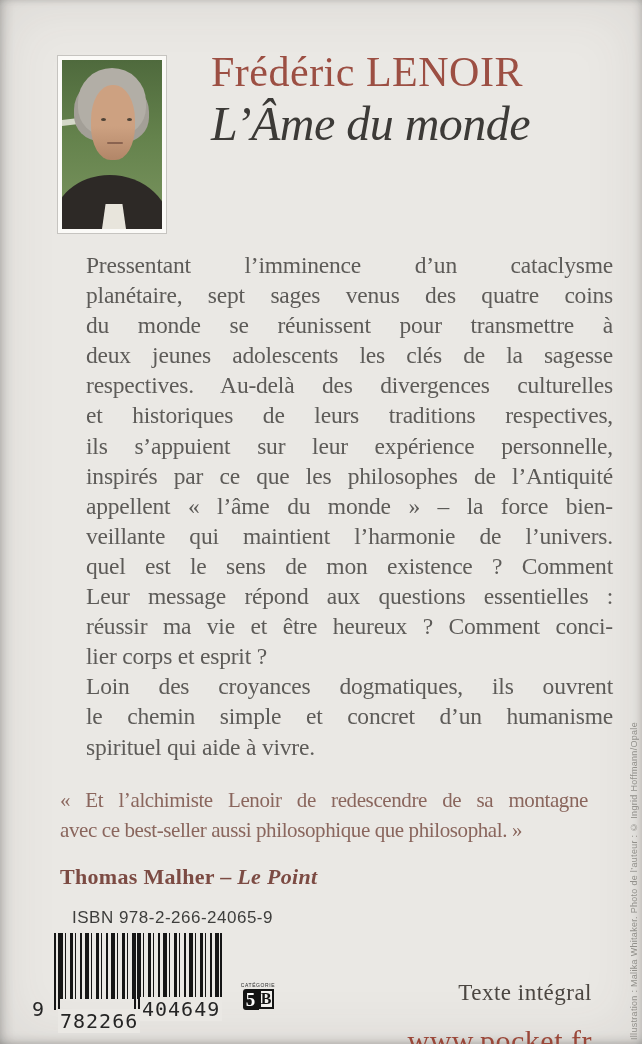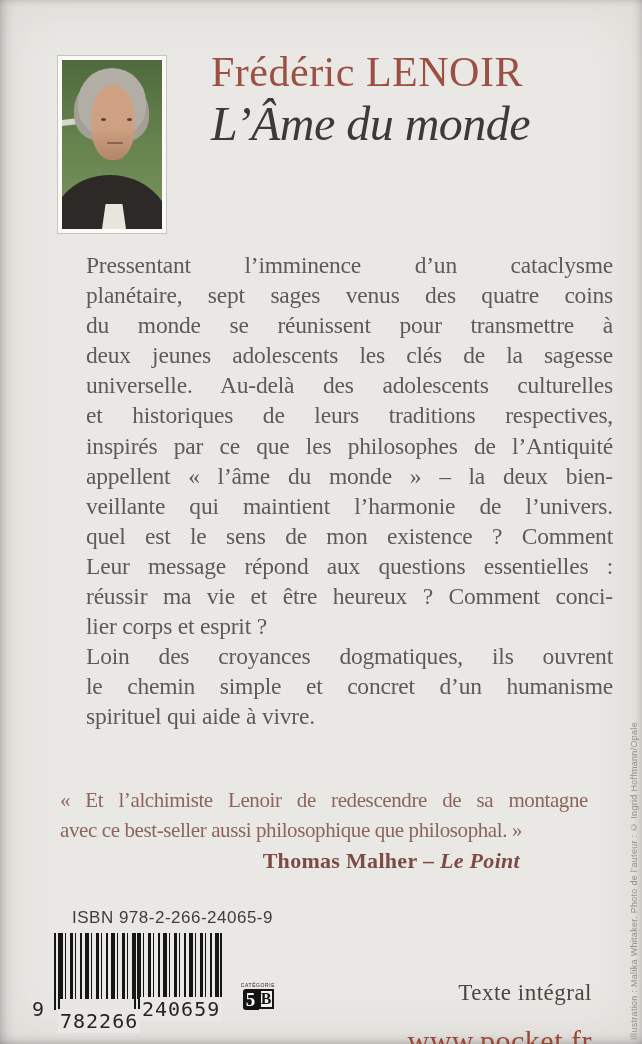"universelle. Au-delà des adolescents" div.line { text: universelle. Au-delà des adolescents -> respectives. Au-delà des divergences }
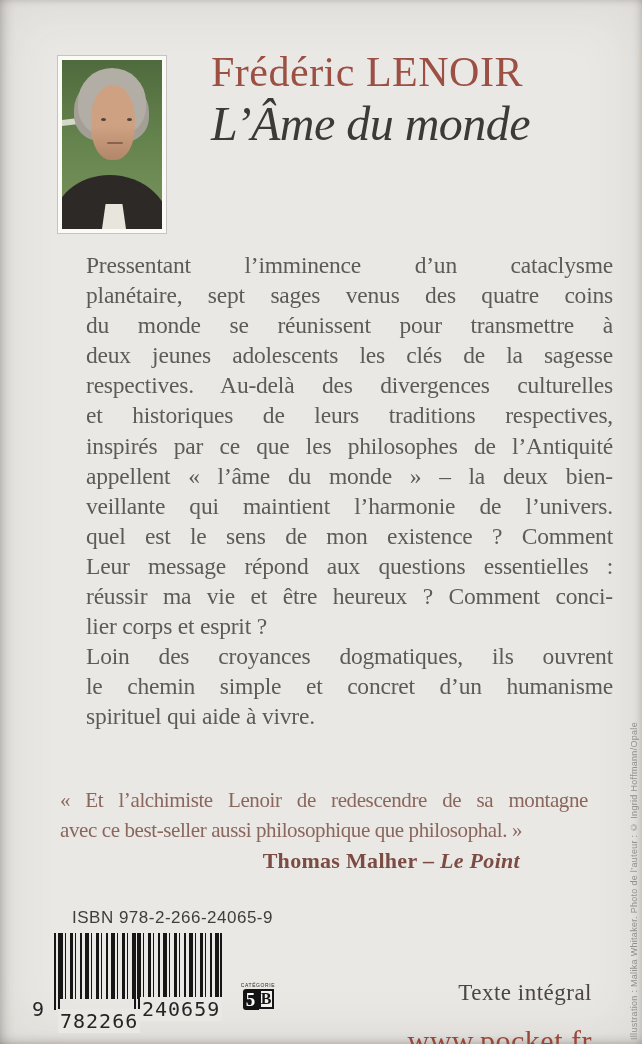"ils s’appuient sur leur expérience" div.line { html: none -> <div>ils s’appuient sur leur expérience personnelle,</div> }
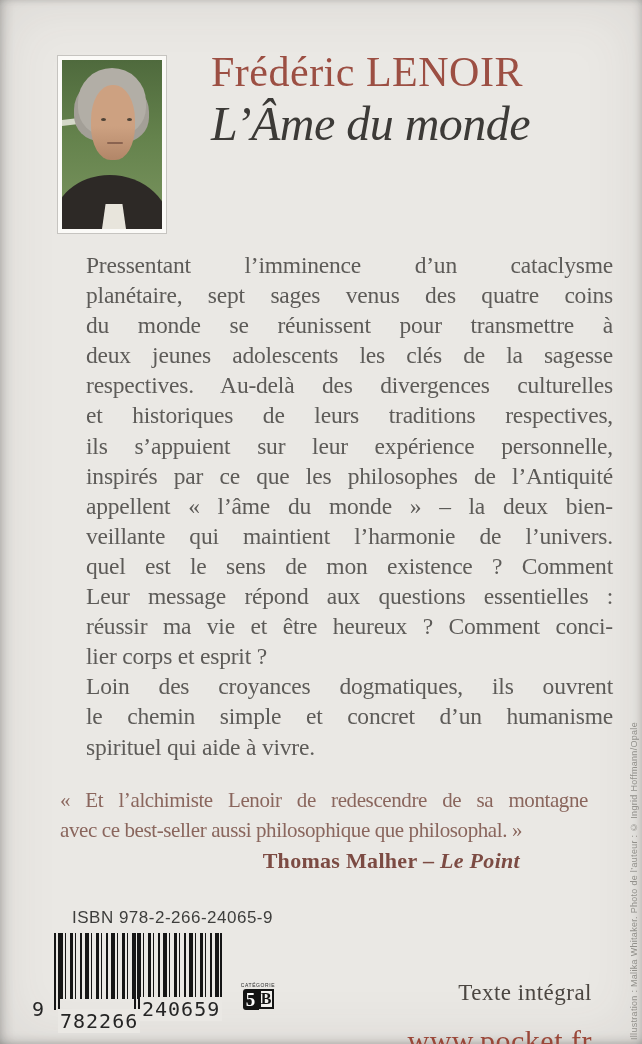"appellent « l’âme du monde" div.line { text: deux -> force }
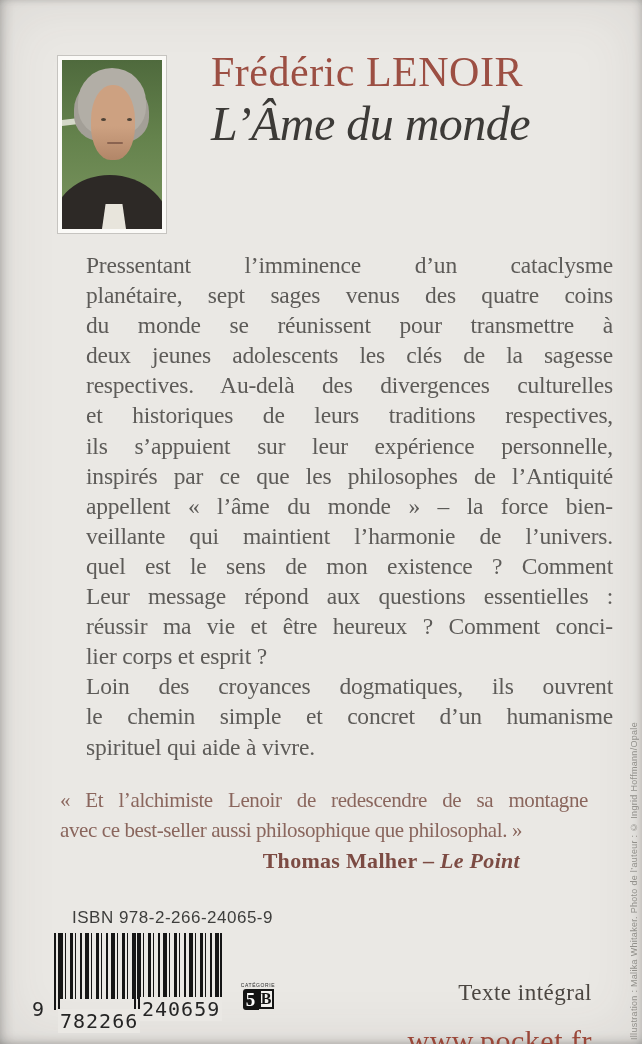"Thomas Malher – Le Point" .attribution { margin-top: 0 -> 16px; text-align: right -> none }
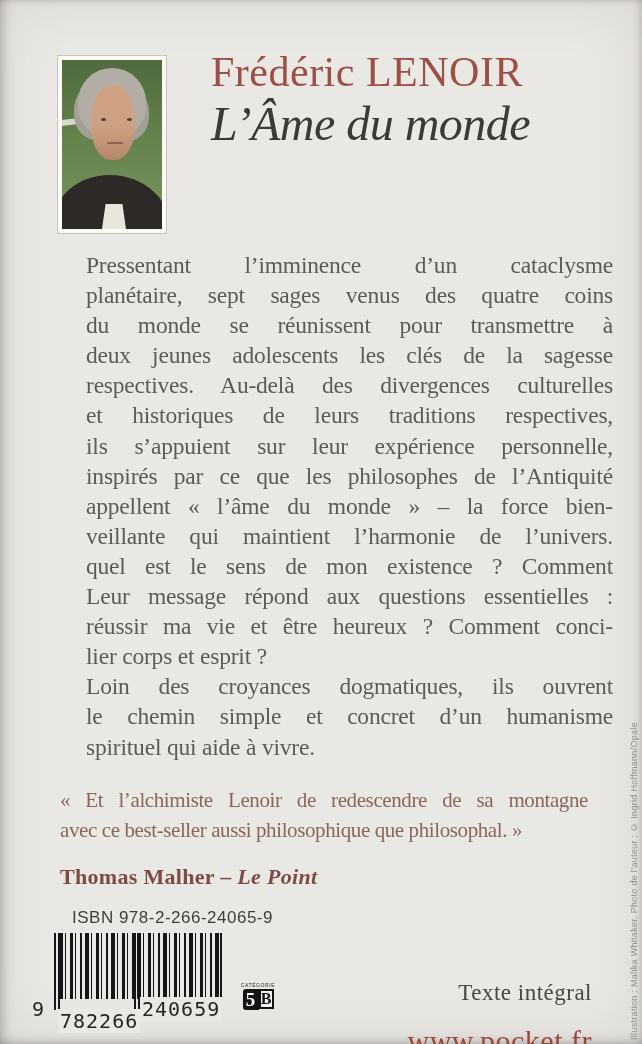"240659" span.bd-g2 { text: 240659 -> 404649 }
